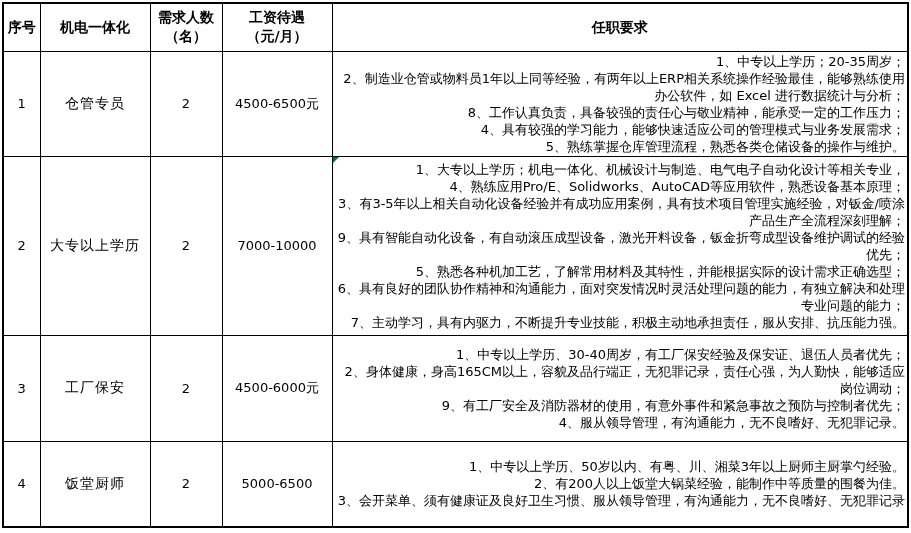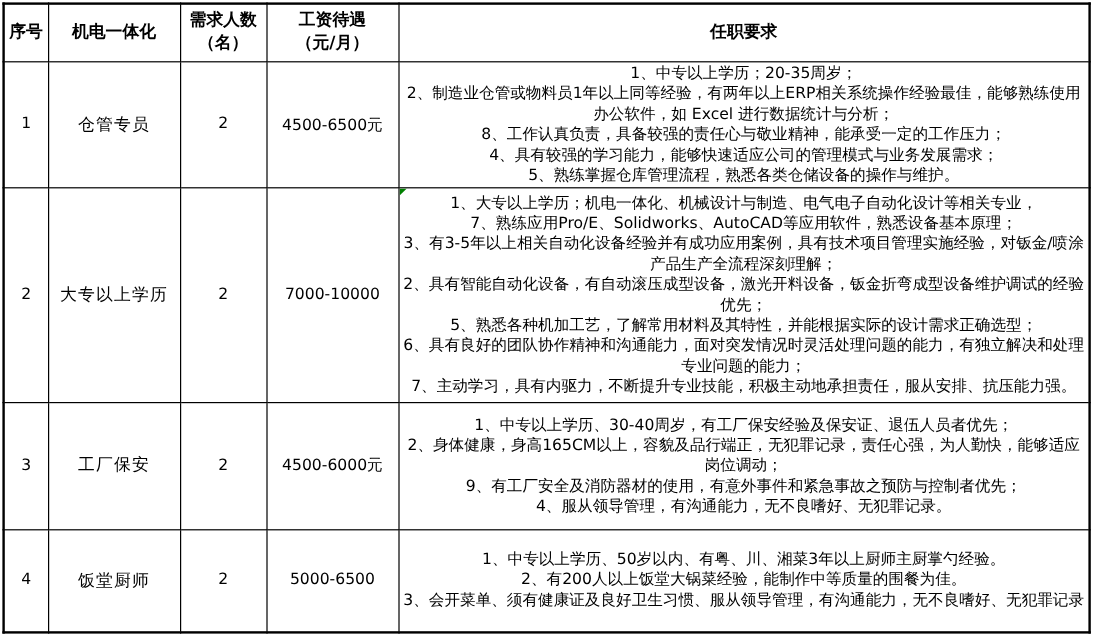"1、中专以上学历；20-35周岁；" td.cell-req { text-align: center -> right }
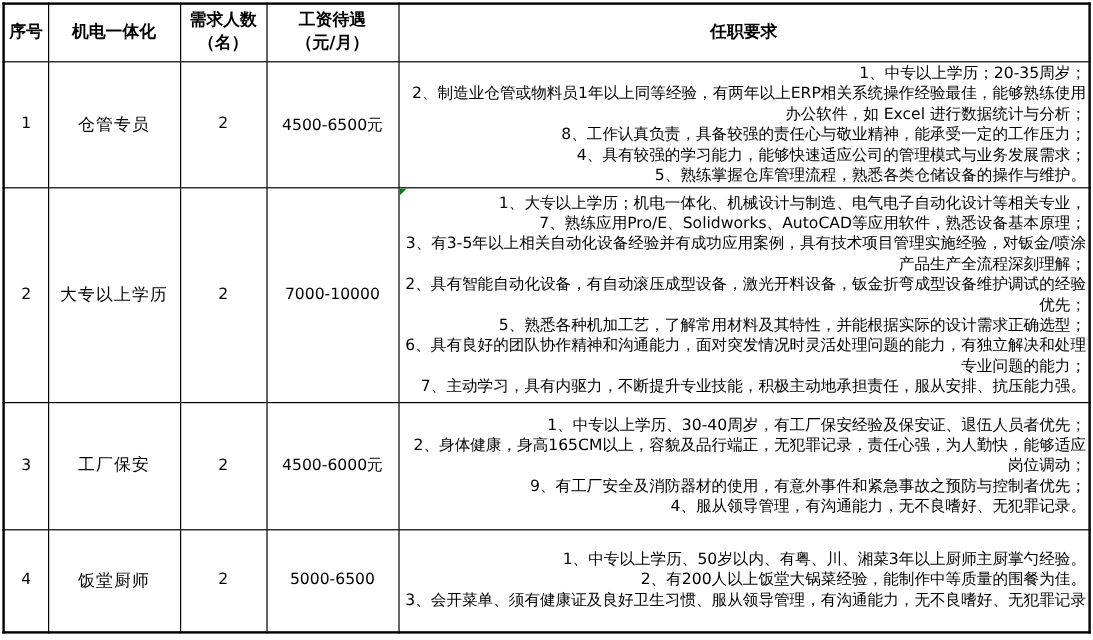"7、熟练应用Pro/E、Solidworks、AutoCAD等应用软件，熟悉设备" div.req-line { text: 7 -> 4 }
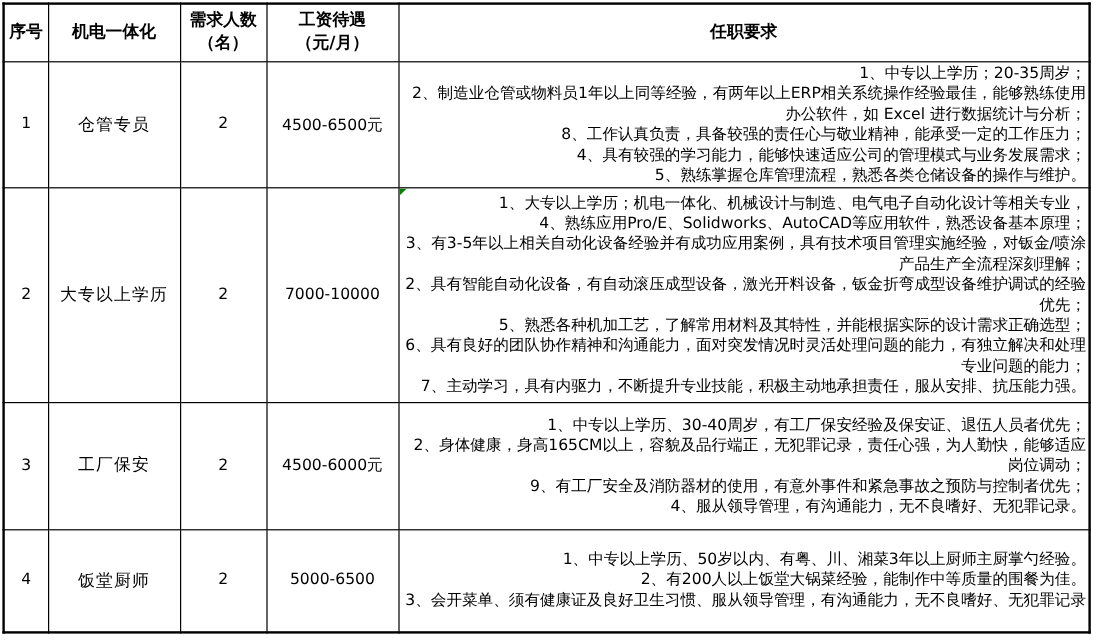"2、具有智能自动化设备，有自动滚压成型设备，激光开料设备，钣金折弯成型设备维护调" div.req-line { text: 2 -> 9 }
